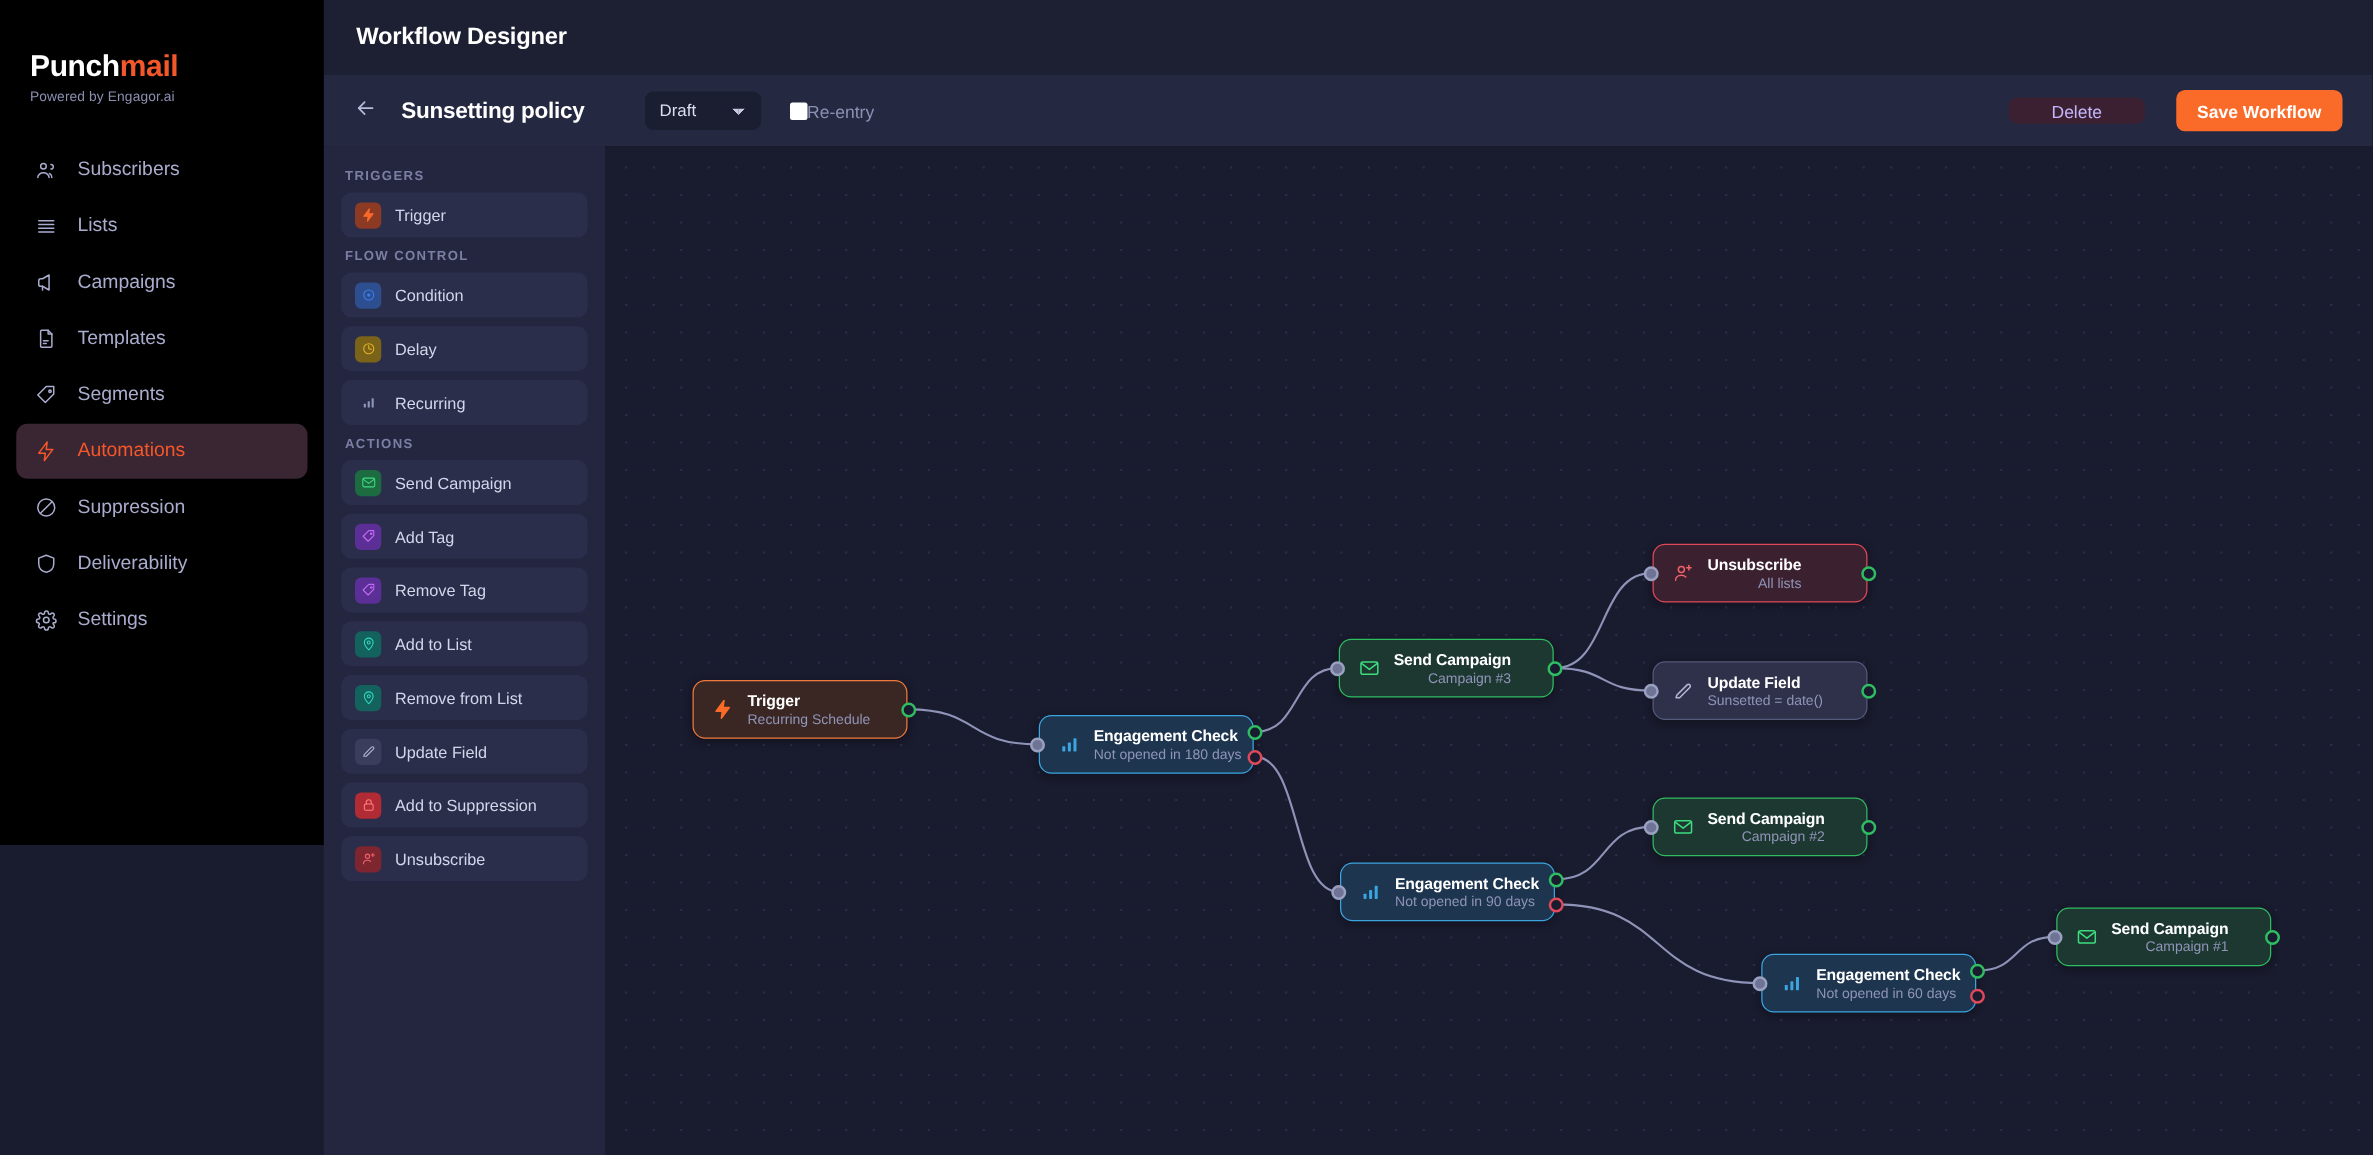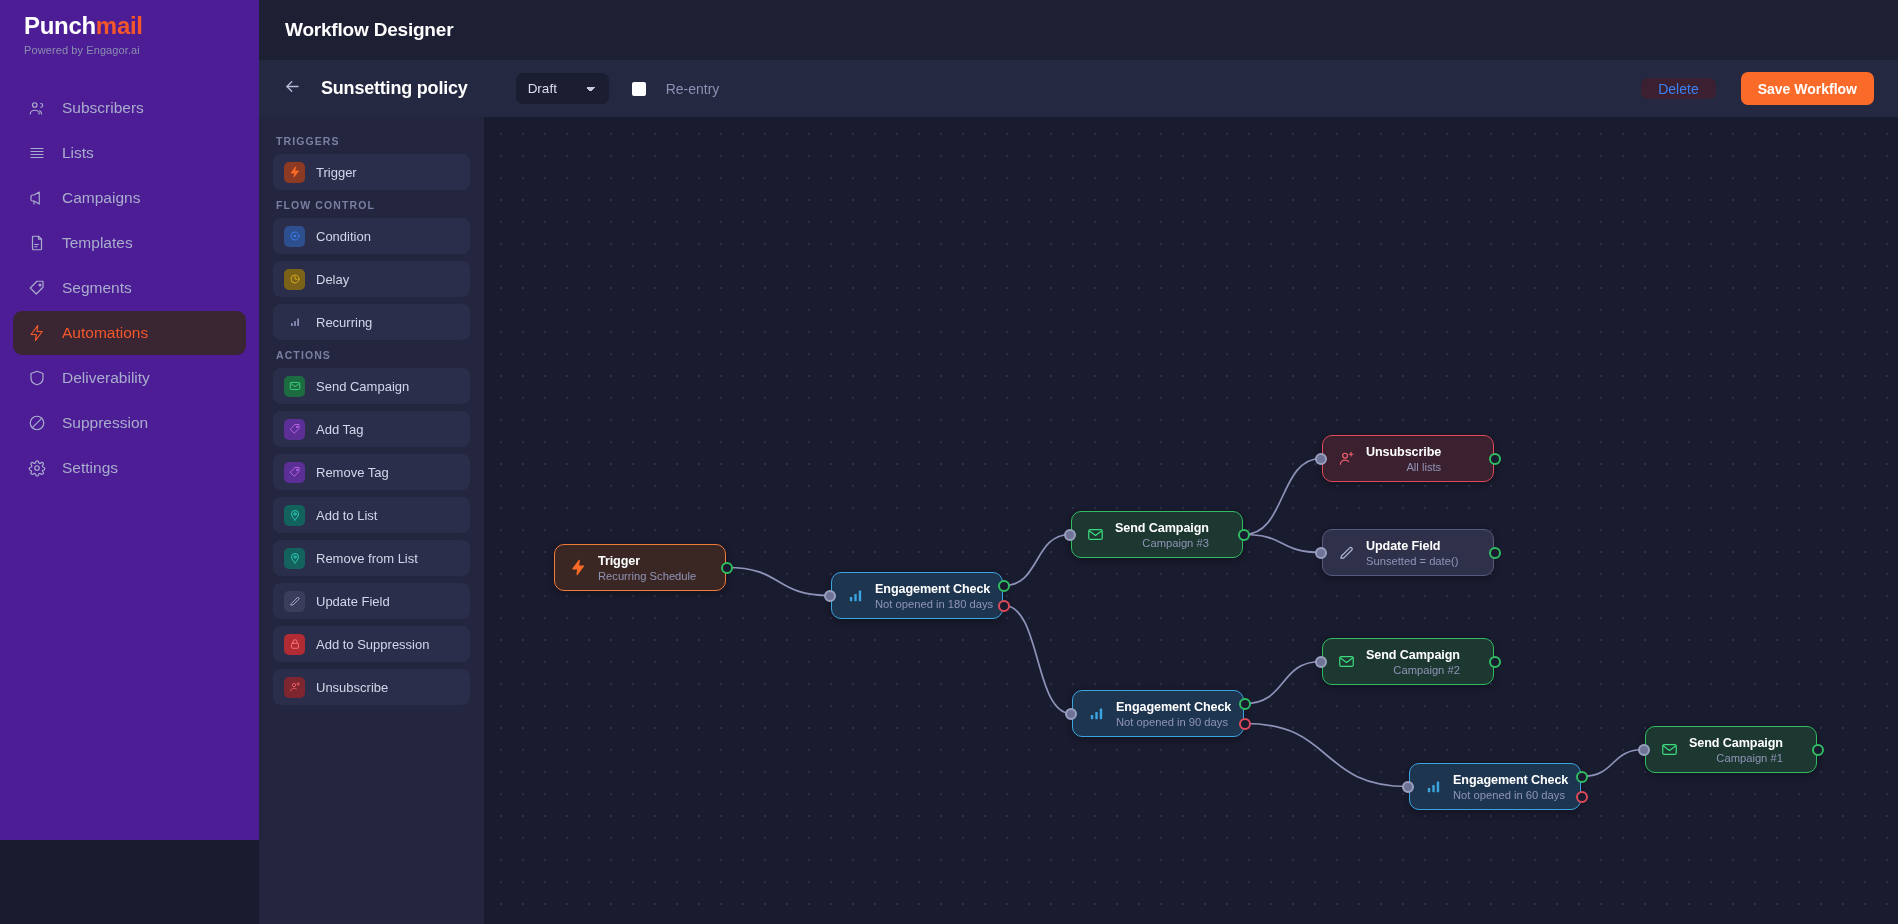"Punchmail" .sidebar { background: #4c1d95 -> #000000; height: 840px -> 676px; padding-top: 2px -> 30px }
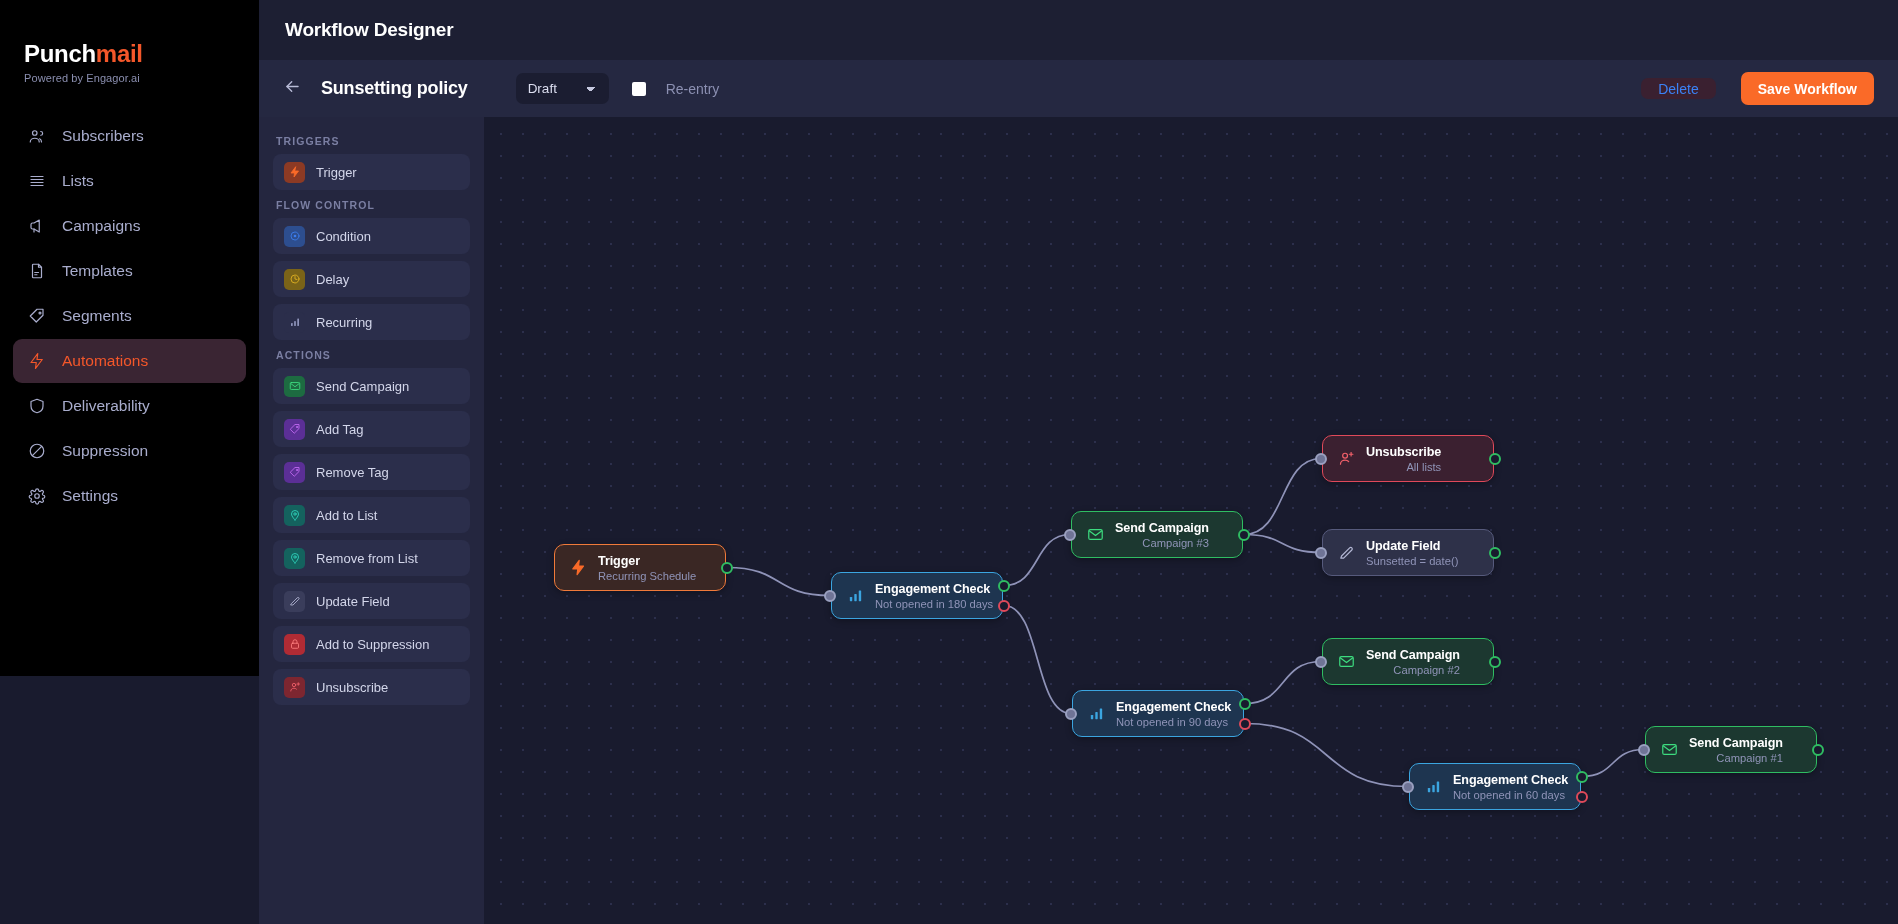"Re-entry" .reentry-wrap { gap: 20px -> 0 }
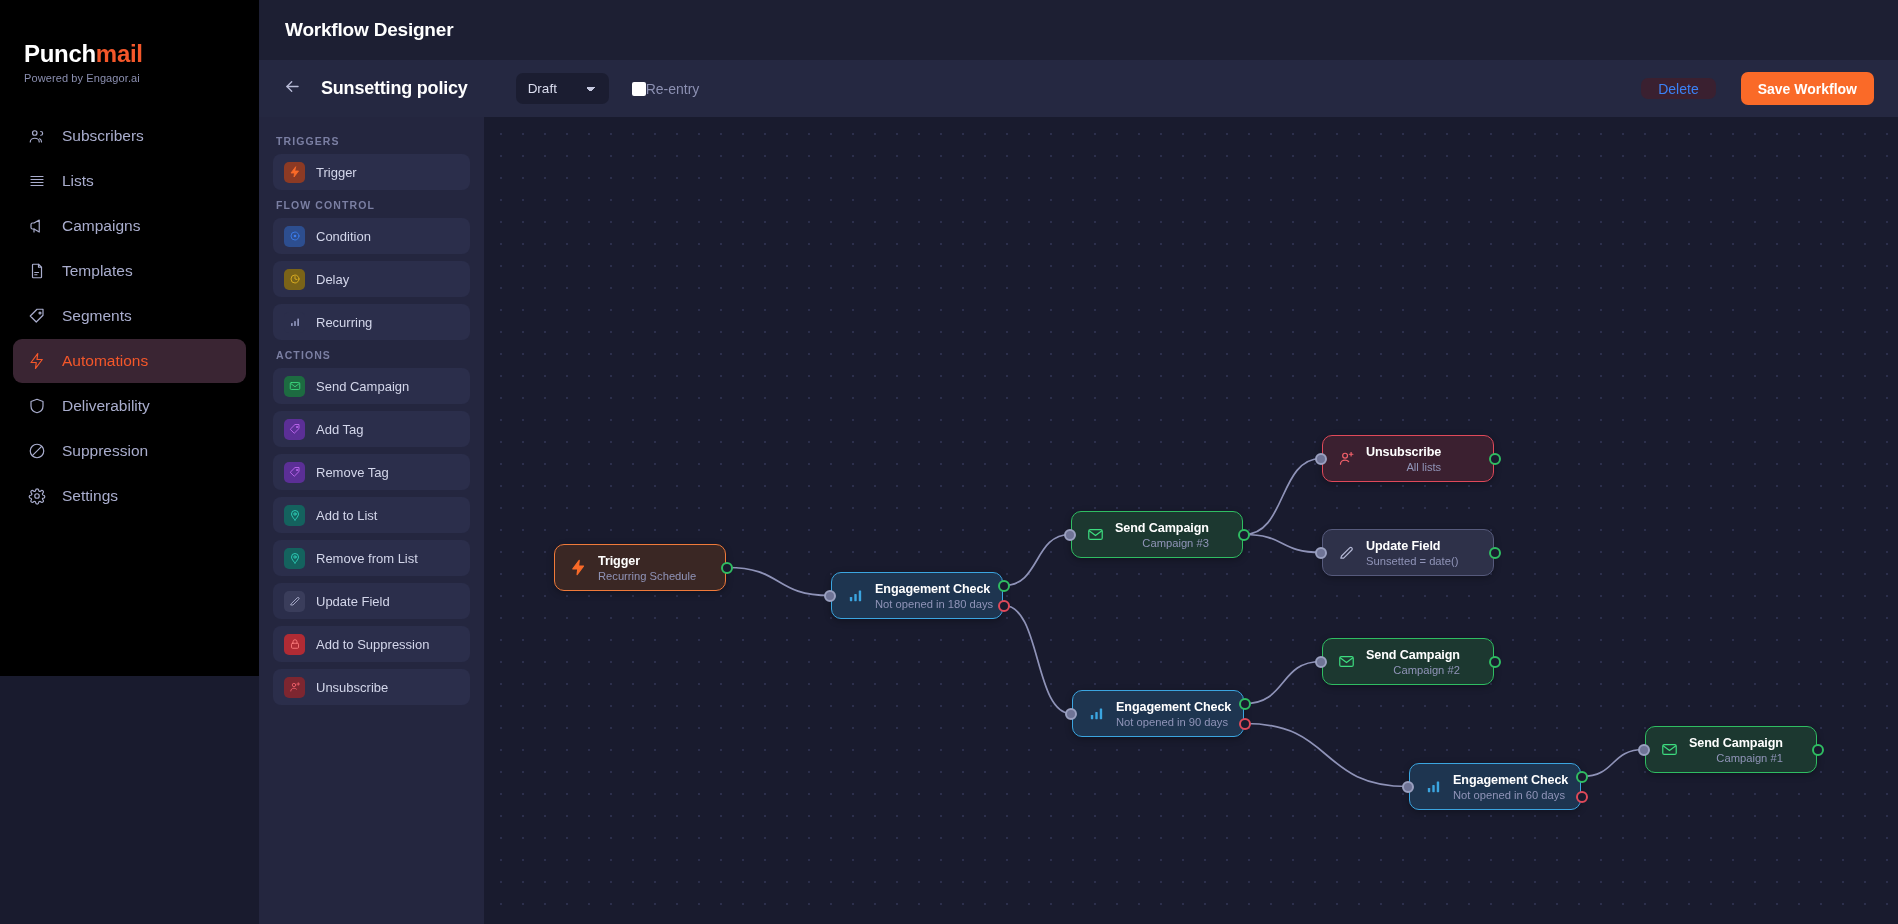"Delete" .btn-delete { color: #3b82f6 -> #c4b5fd; padding: 0 17px -> 0 34px }
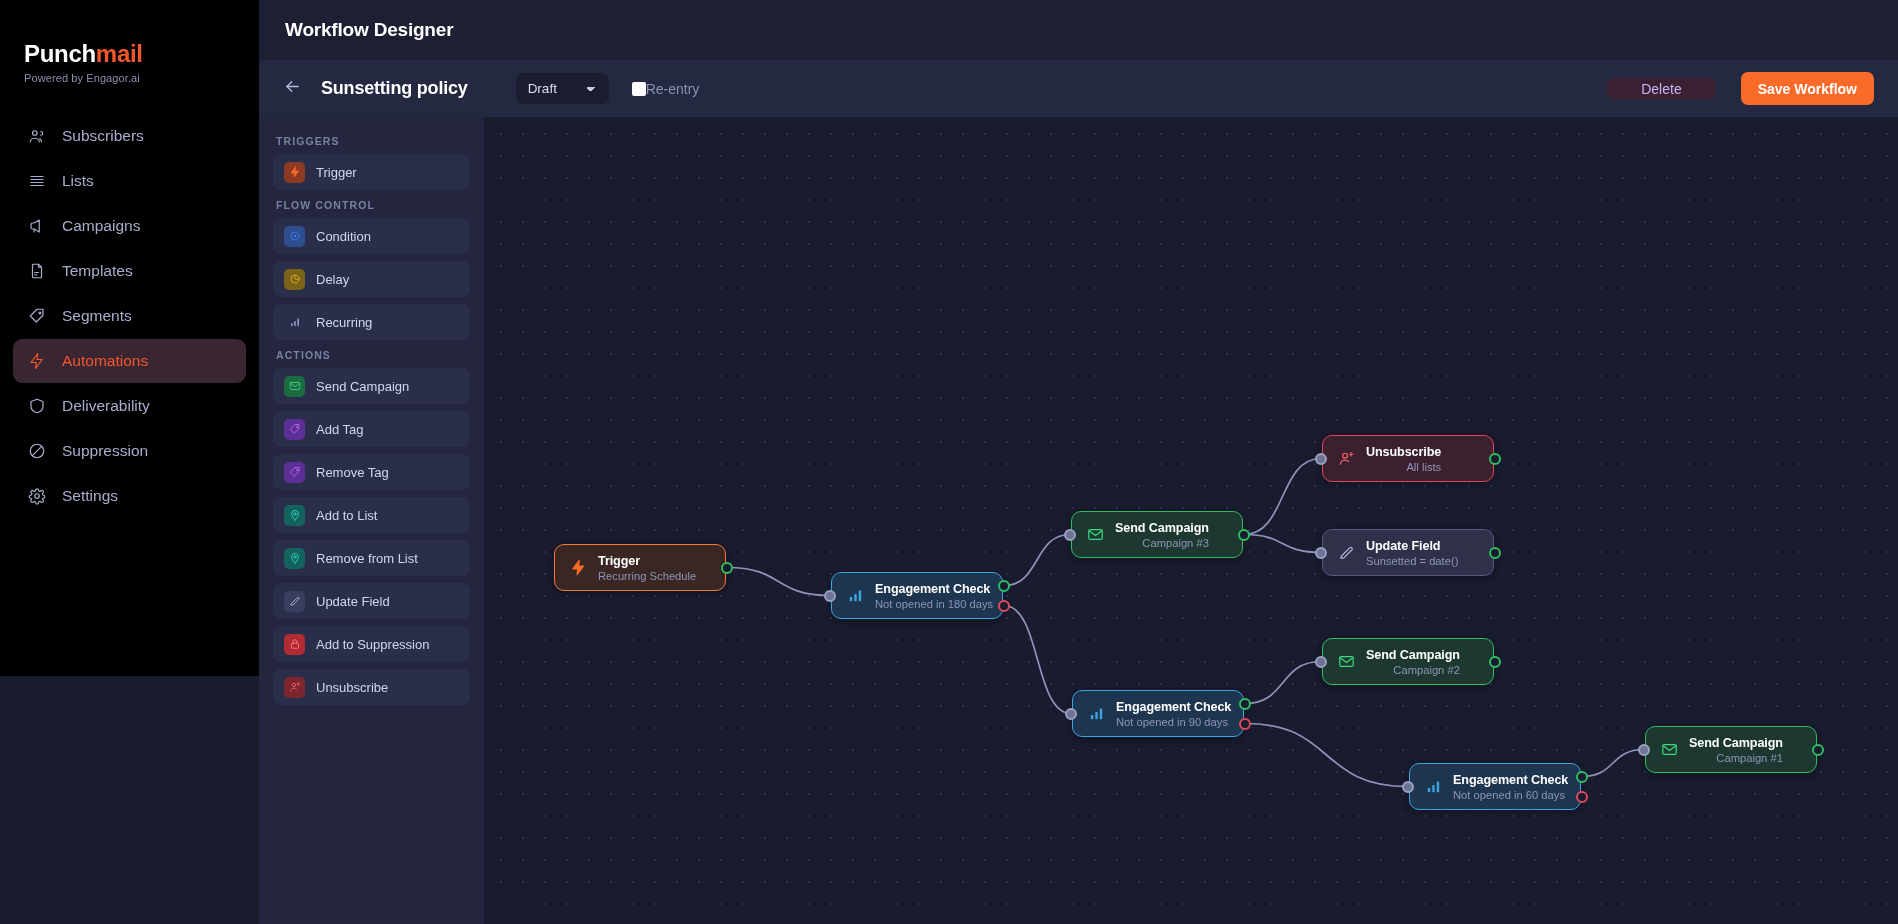"Deliverability" div.nav-item { order: before "Suppression" -> after "Suppression" }
